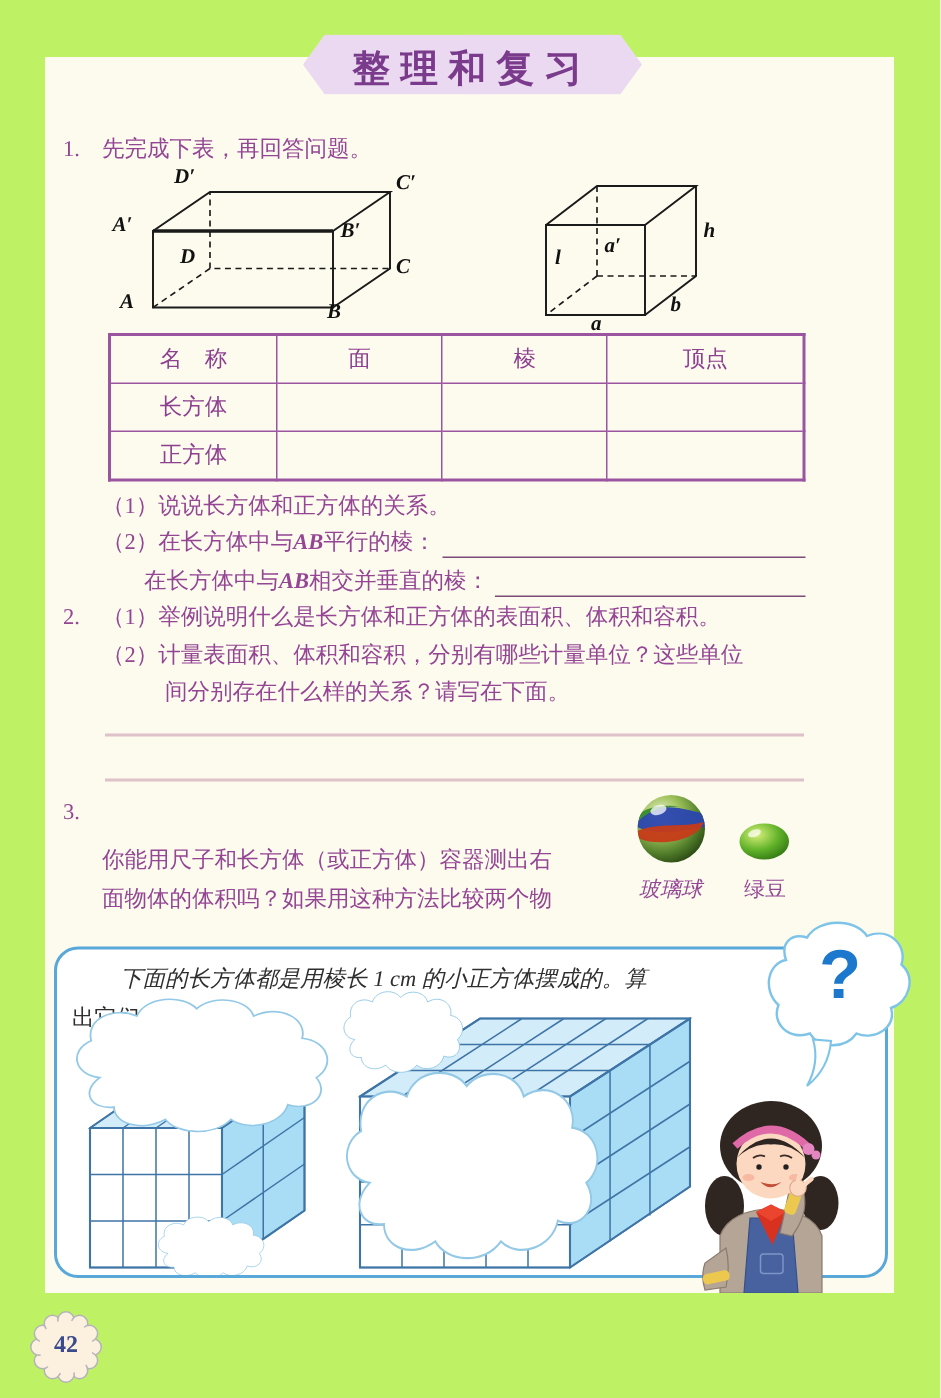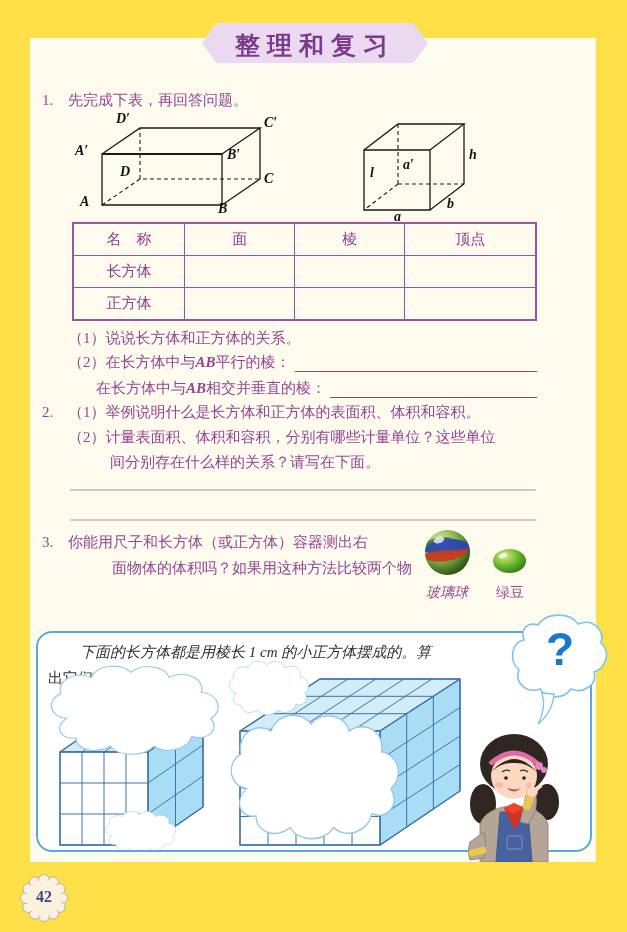"整理和复习" .page { background: #fde047 -> #bef264 }
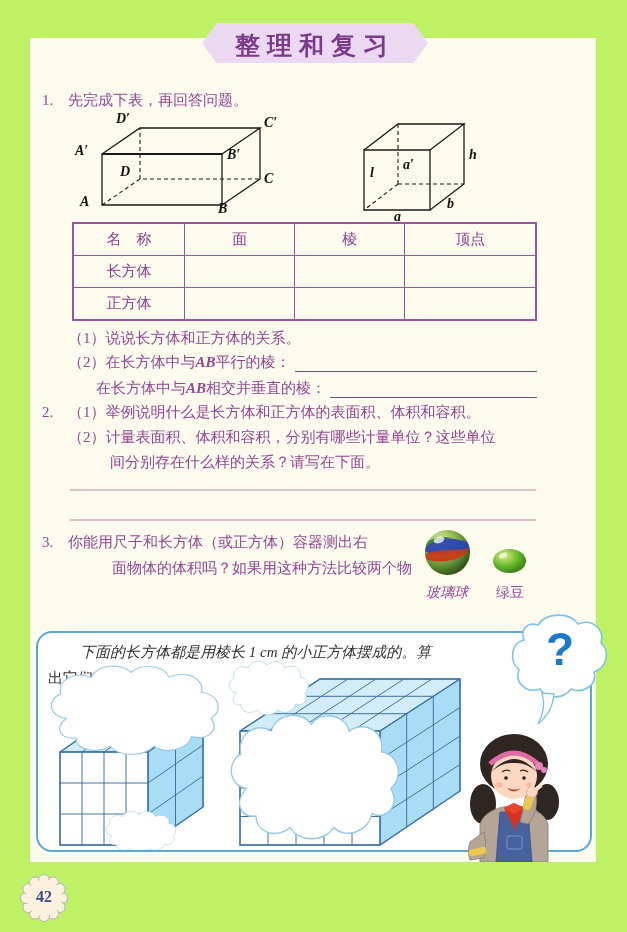"你能用尺子和长方体（或正方体）容器测出右" span { margin-top: none -> 32px }
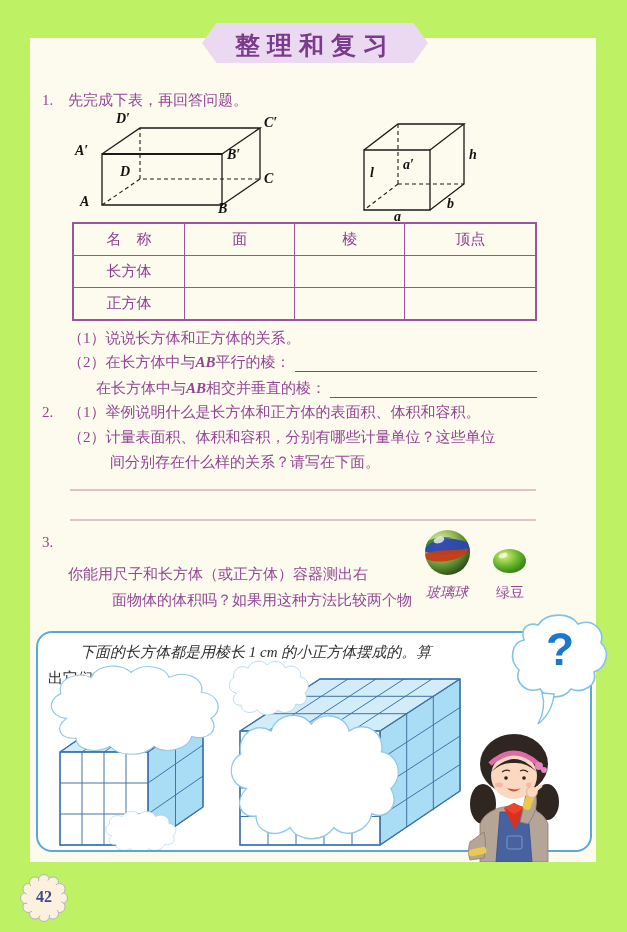"面物体的体积吗？如果用这种方法比较两个物" span { margin-left: 44px -> none }
